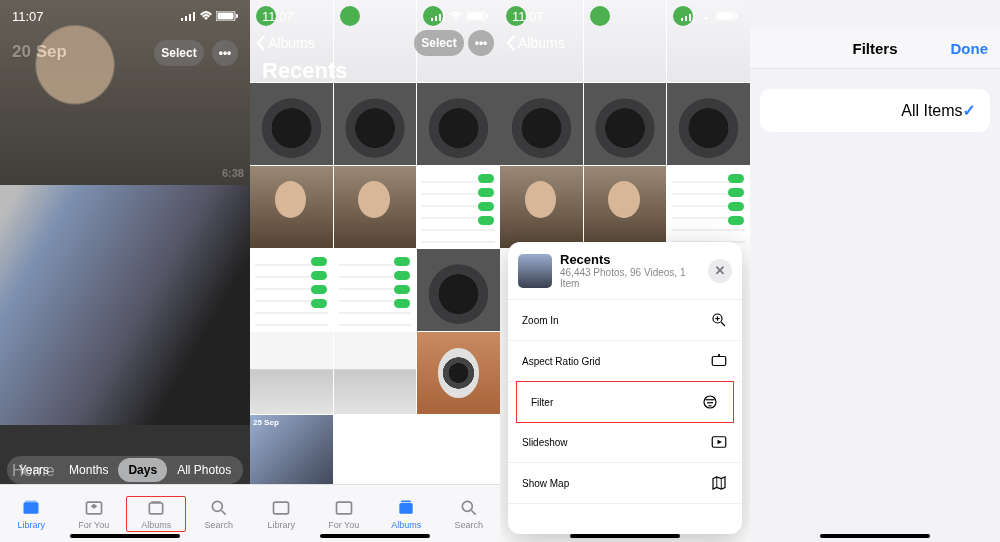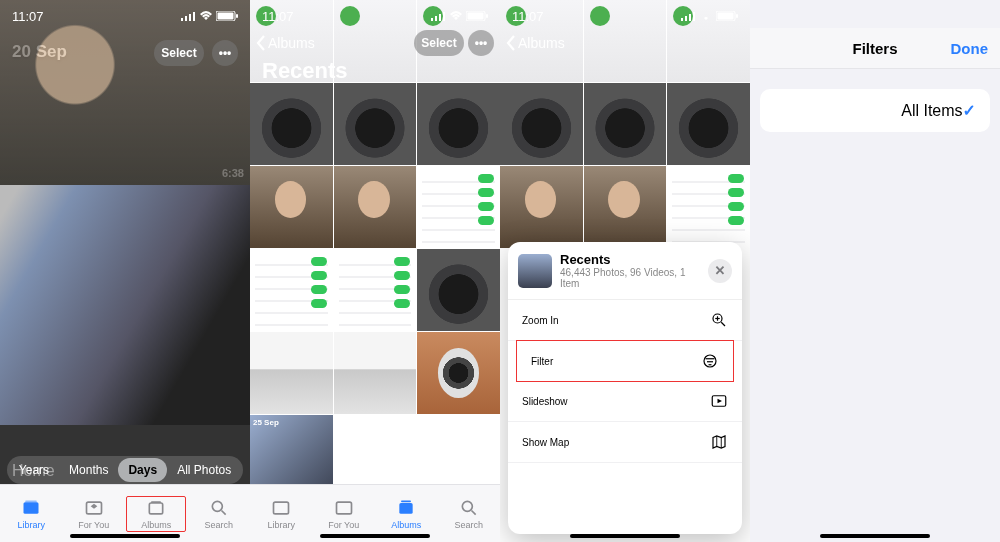"Aspect Ratio Grid" div.menu-row { html: none -> <div> <span>Aspect Ratio Grid</span> <svg> <rect></rect> <circle></circle> </svg> </div> }
